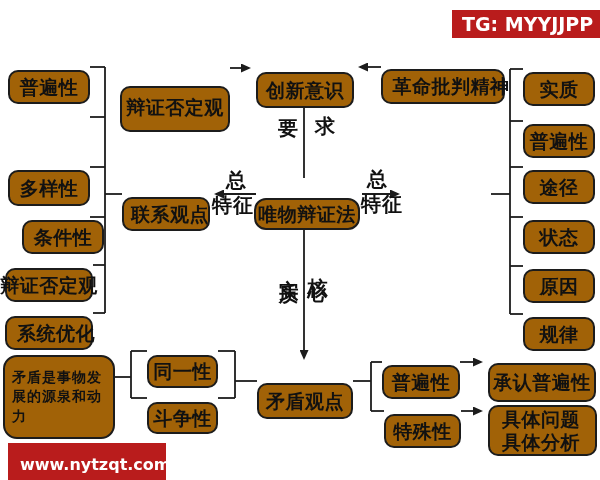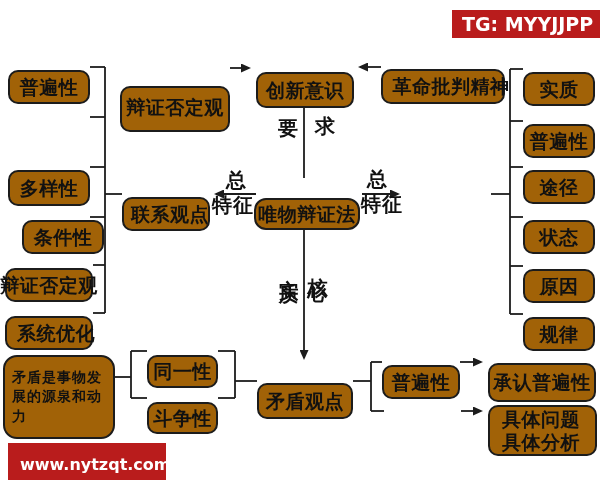"特殊性" div.node { html: none -> <div>特殊性</div> }
